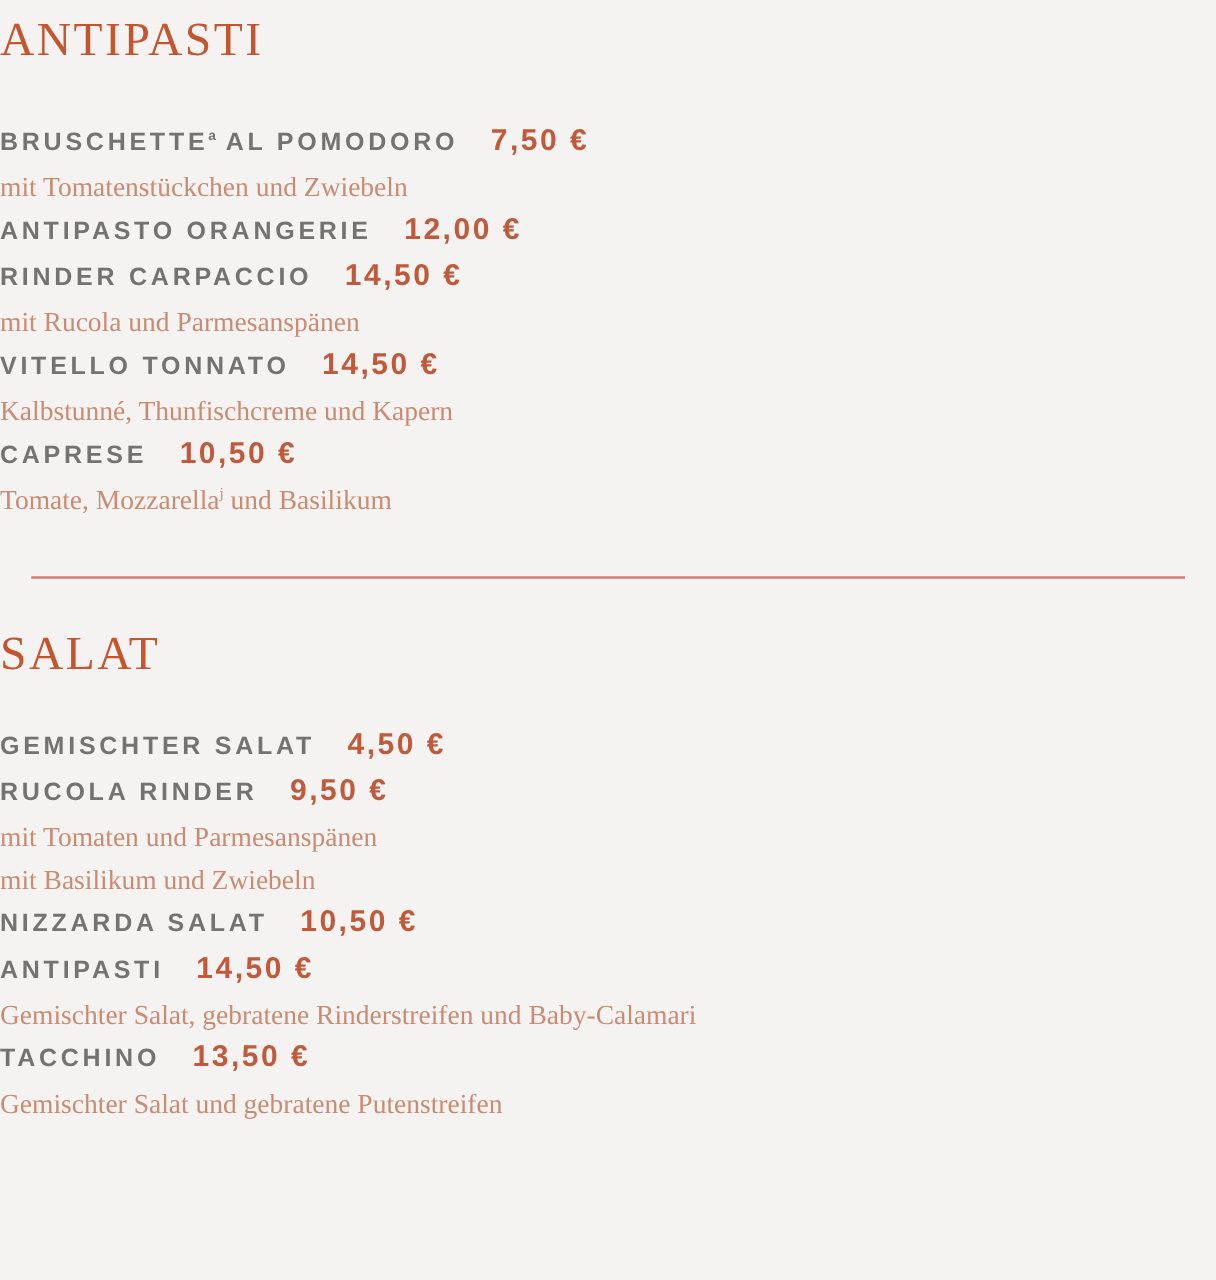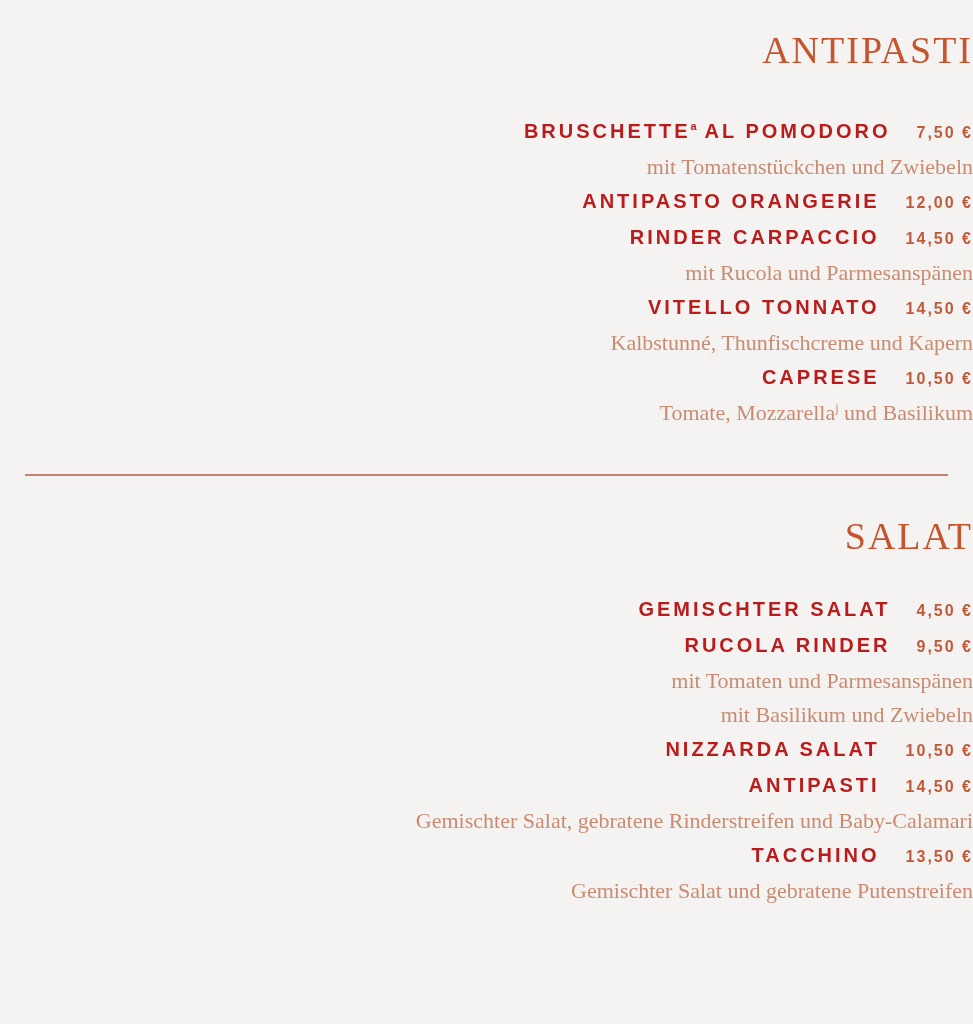"ANTIPASTI" .menu { padding-top: 30px -> 12px; text-align: right -> left }
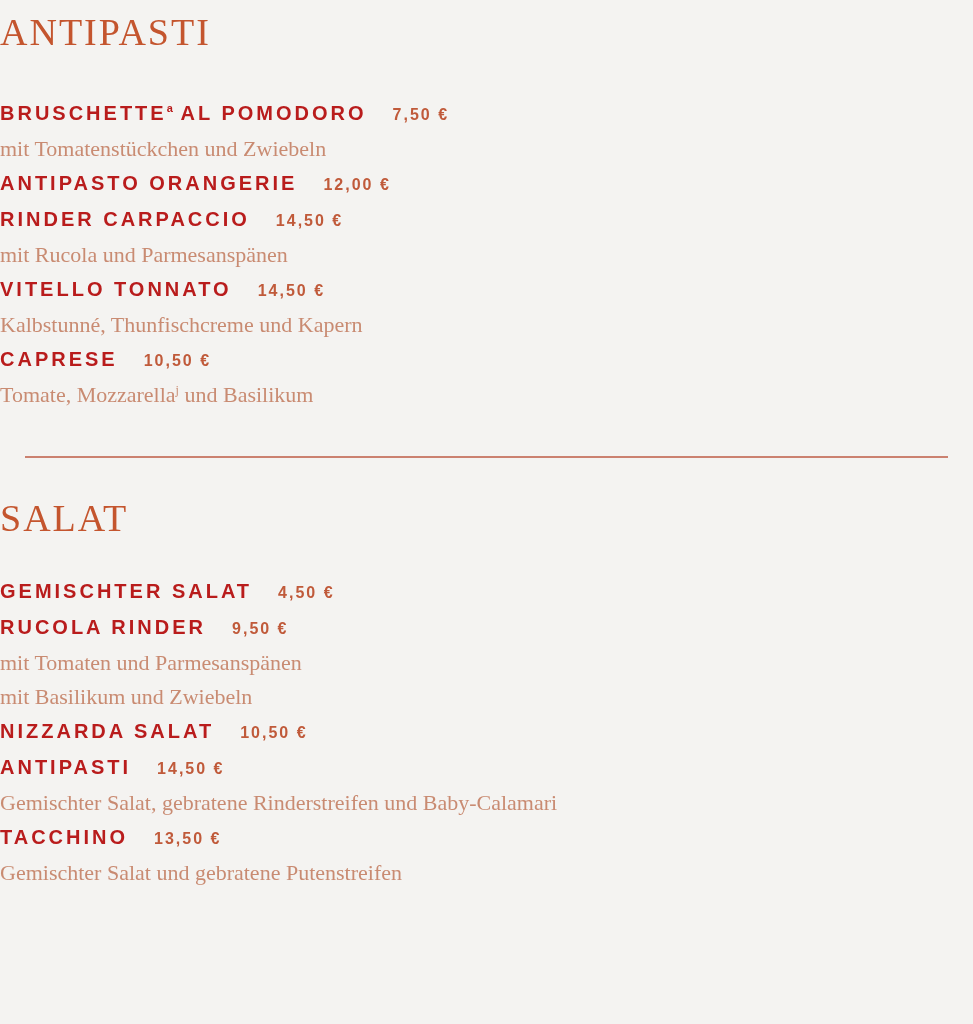"BRUSCHETTEa AL POMODORO" .item-title { color: #b91c1c -> #737373 }
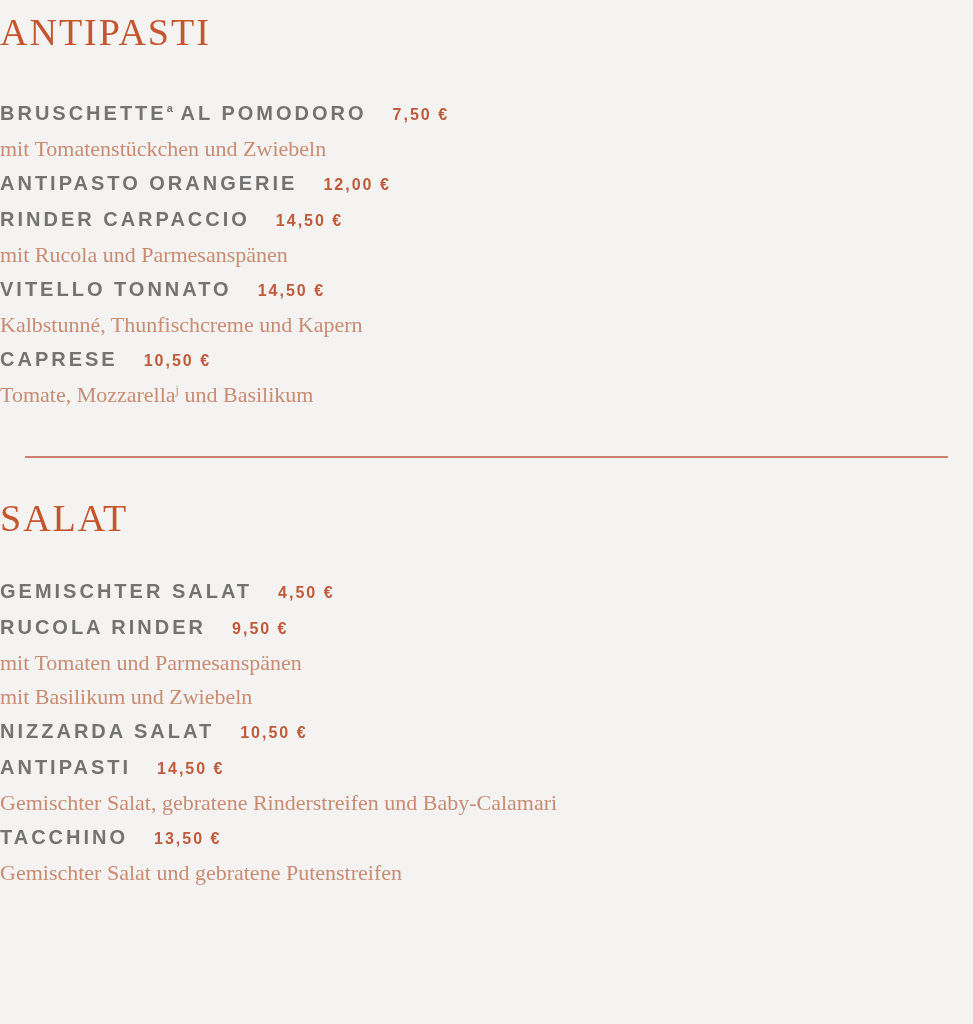"7,50 €" .item-price { font-size: 16px -> 24px }
